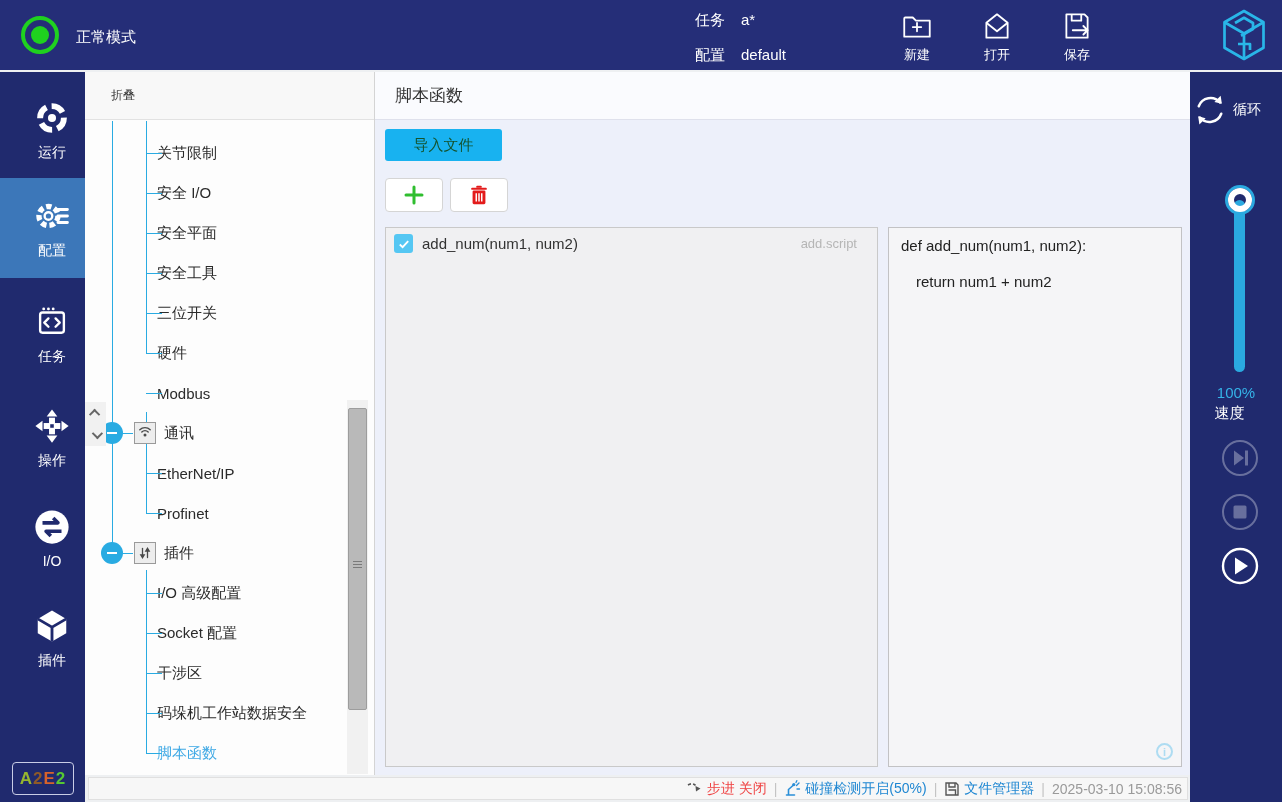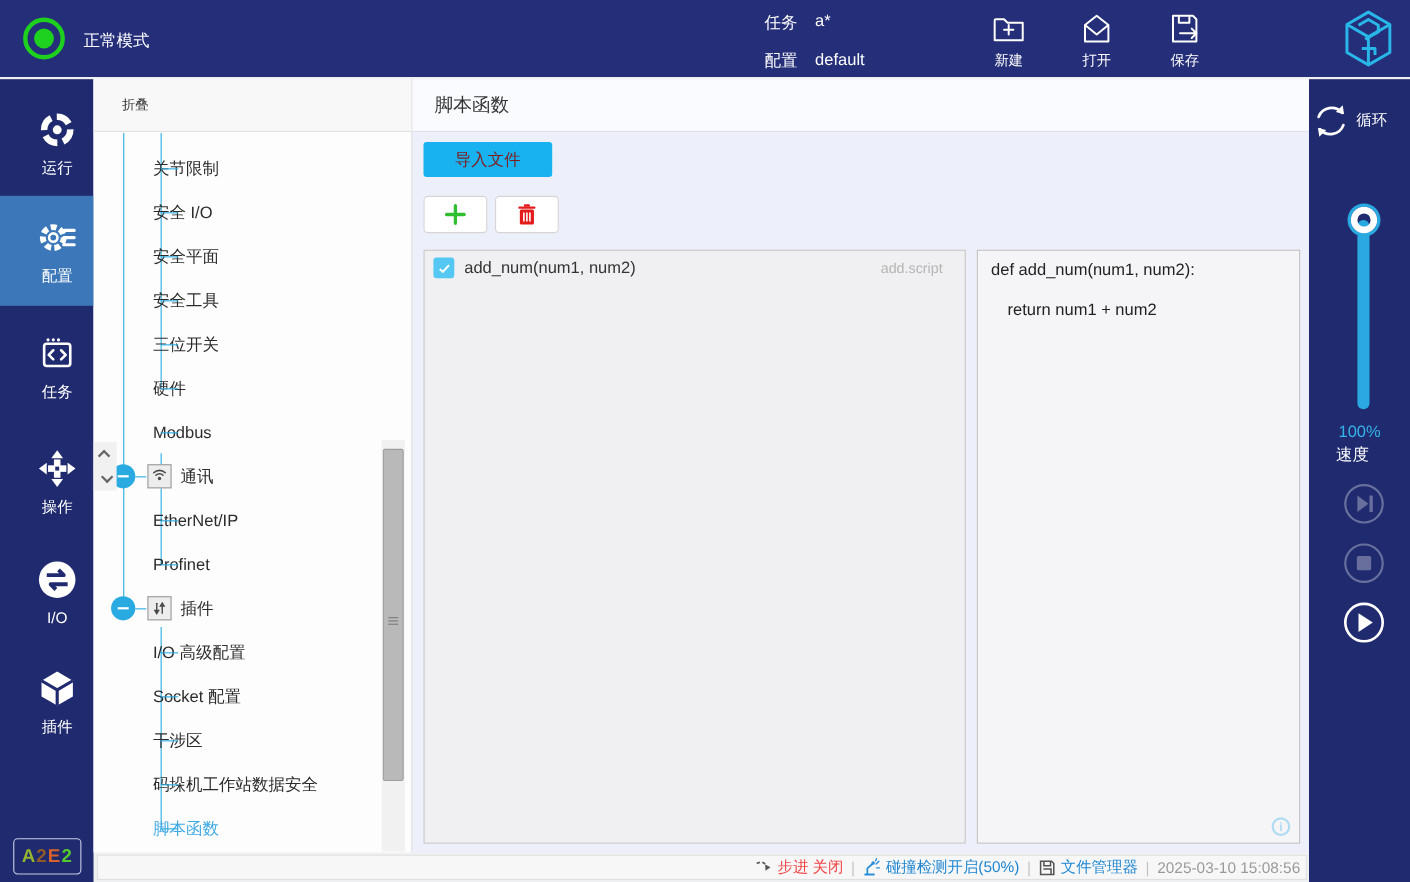"关节限制" .t-leaf { padding-left: 54px -> 72px }
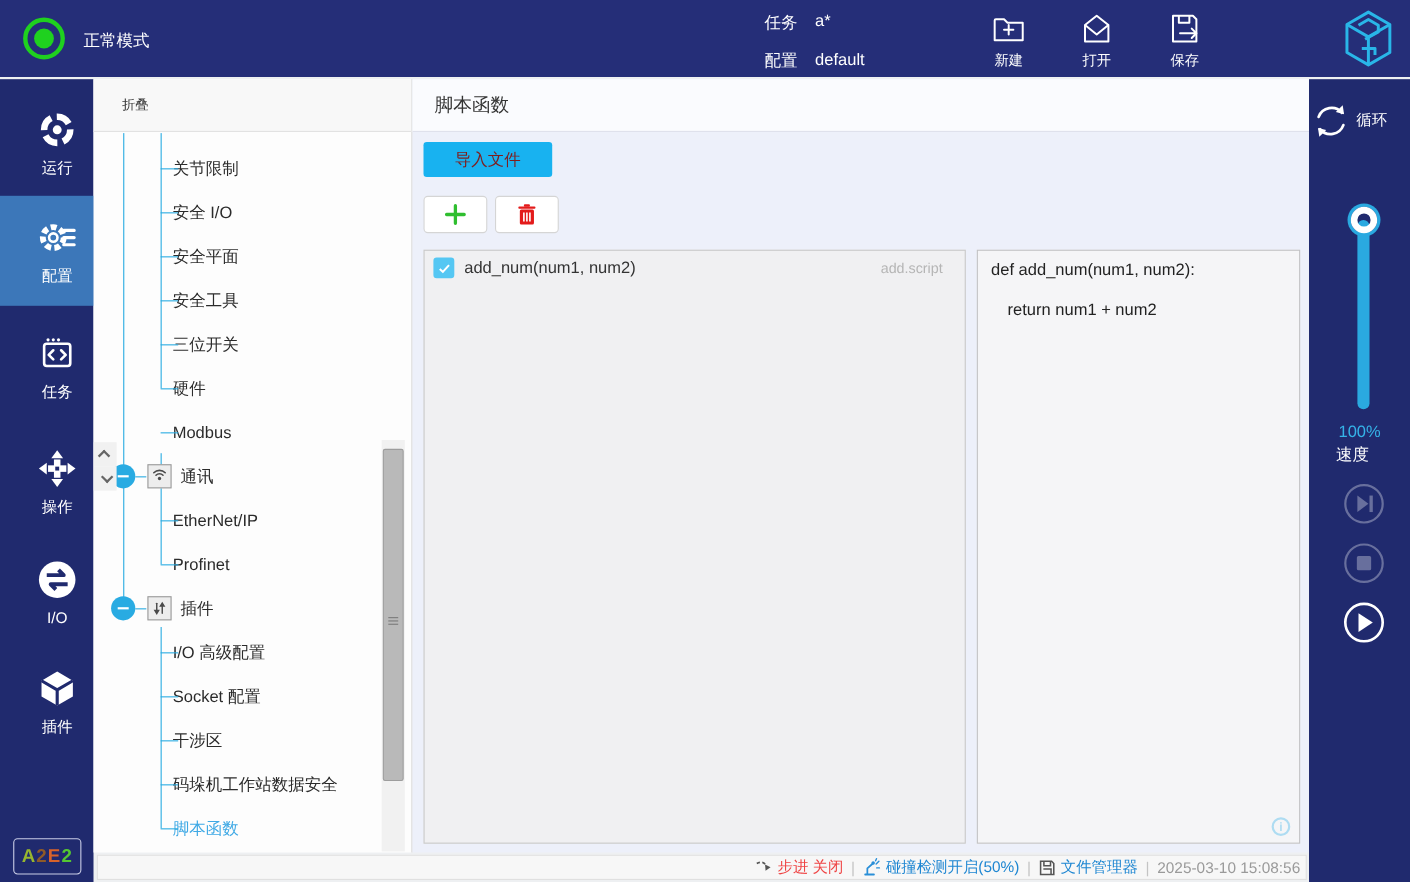"导入文件" .btn-import { color: #7f1d1d -> #14532d }
